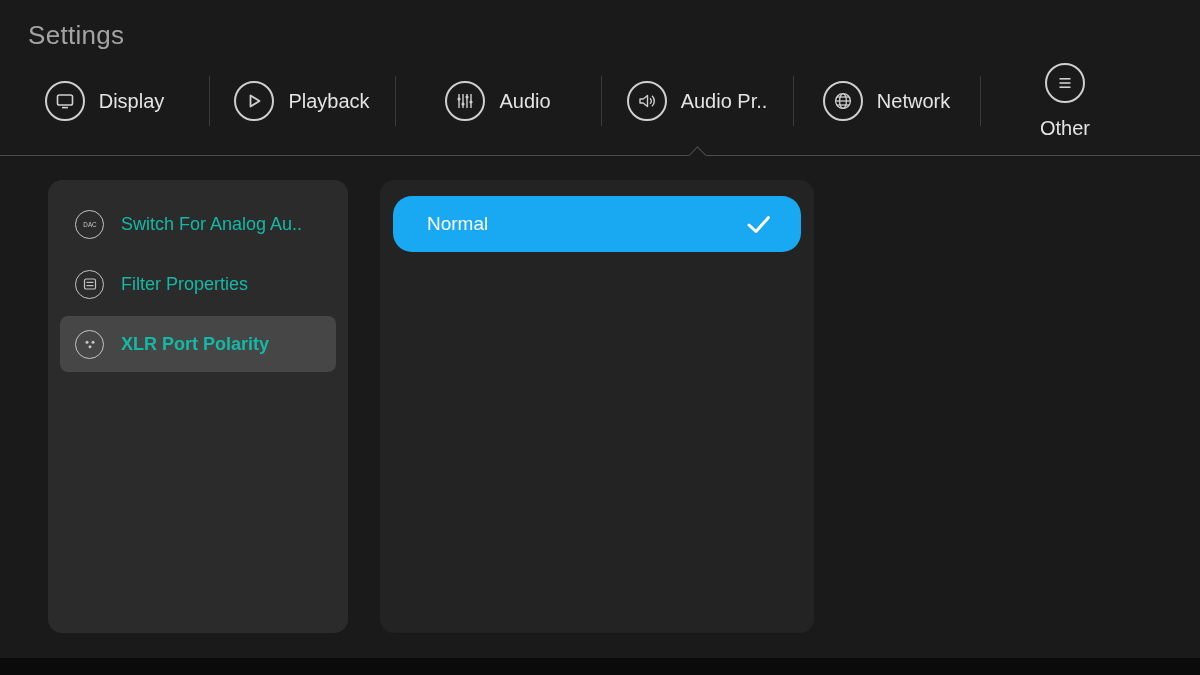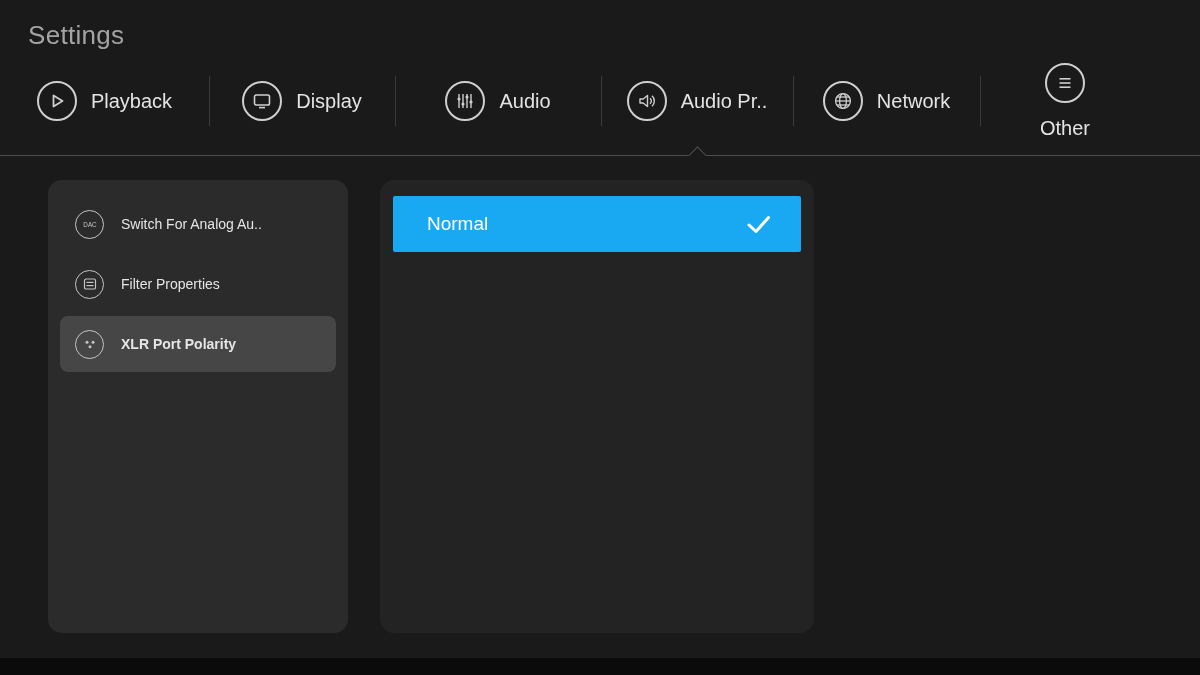"Playback" div.tab { order: before "Display" -> after "Display" }
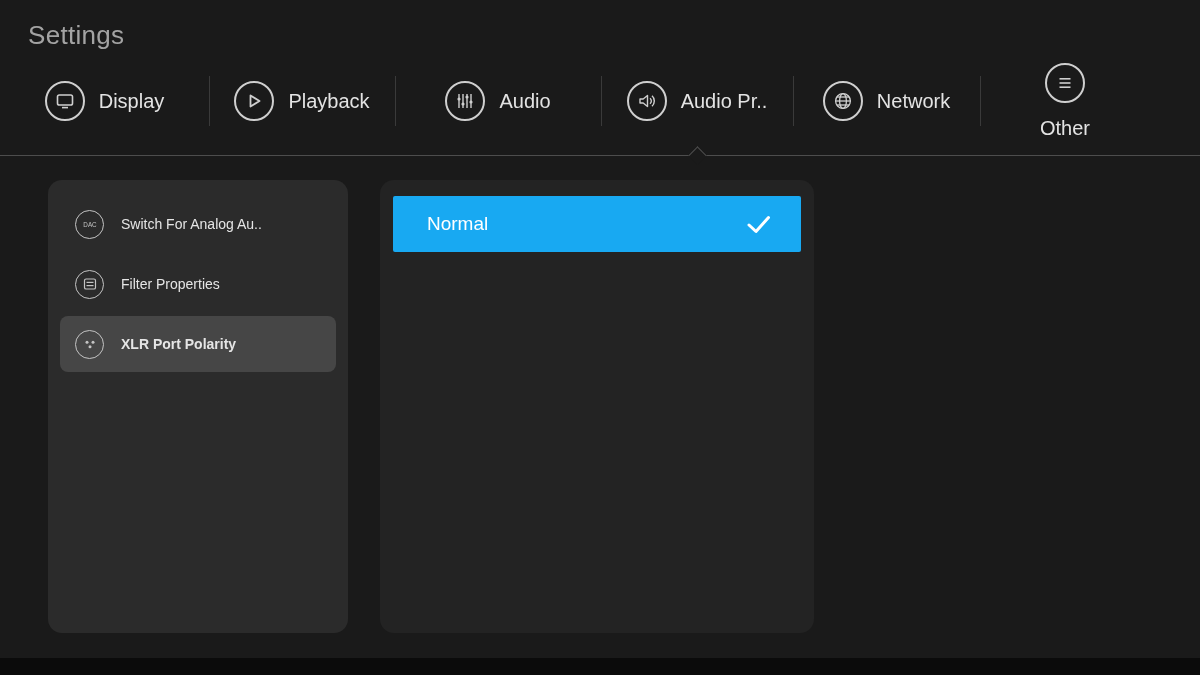"Switch For Analog Au.." .side-label { color: #e5e5e5 -> #14b8a6; font-size: 14px -> 18px }
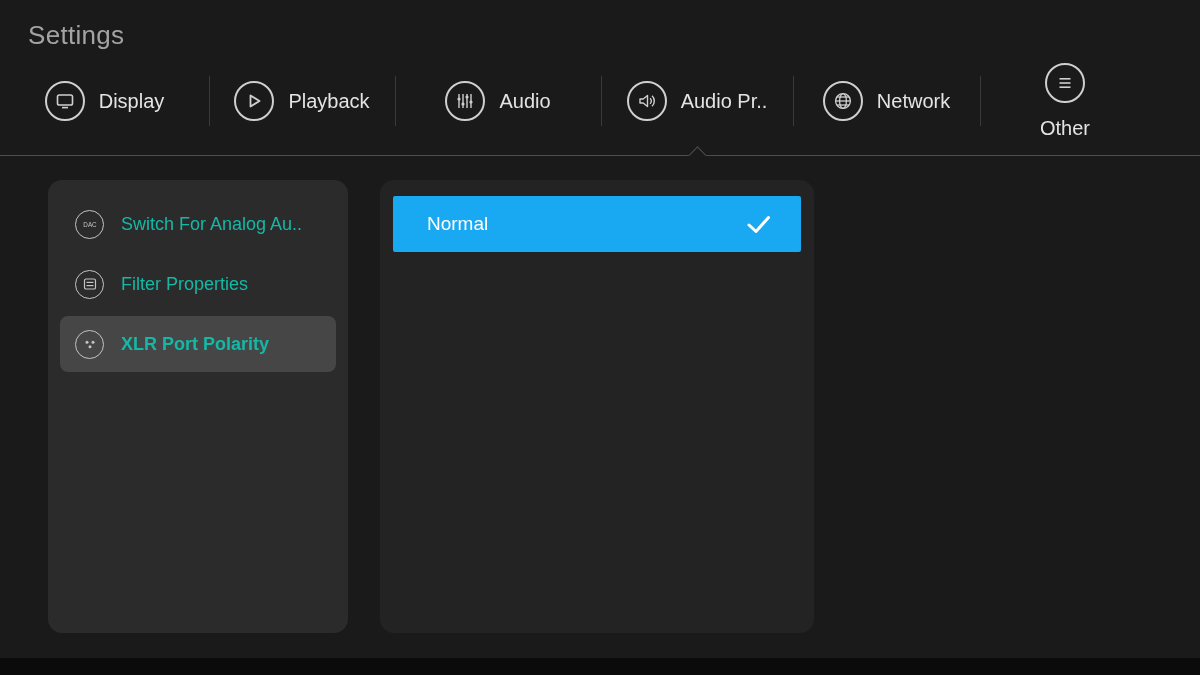"Normal" .option-row { border-radius: 2px -> 19px }
